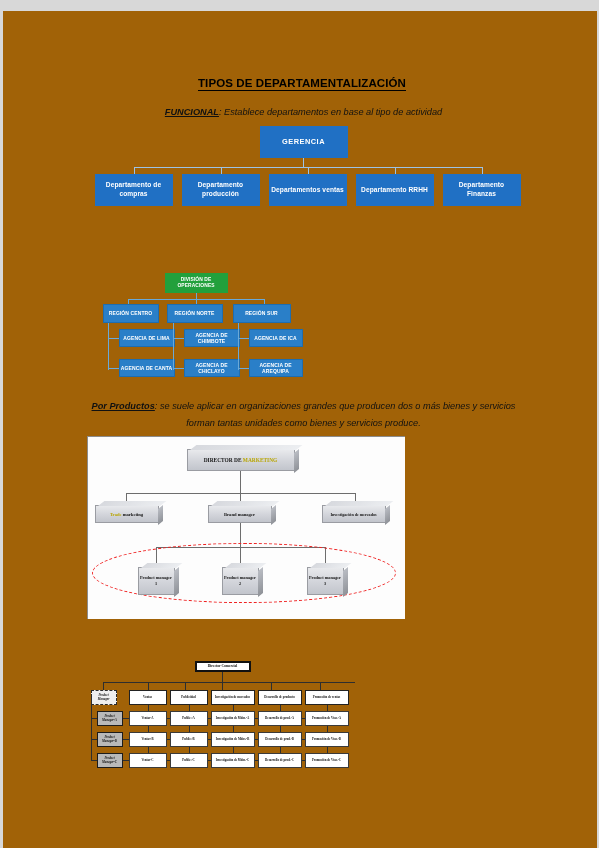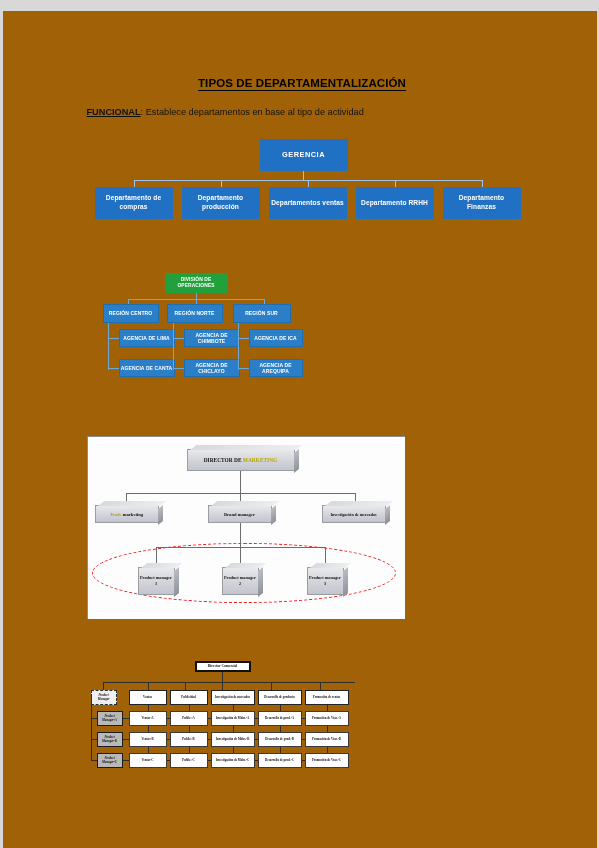"FUNCIONAL: Establece departamentos en" .para { font-style: none -> italic; text-align: left -> center }
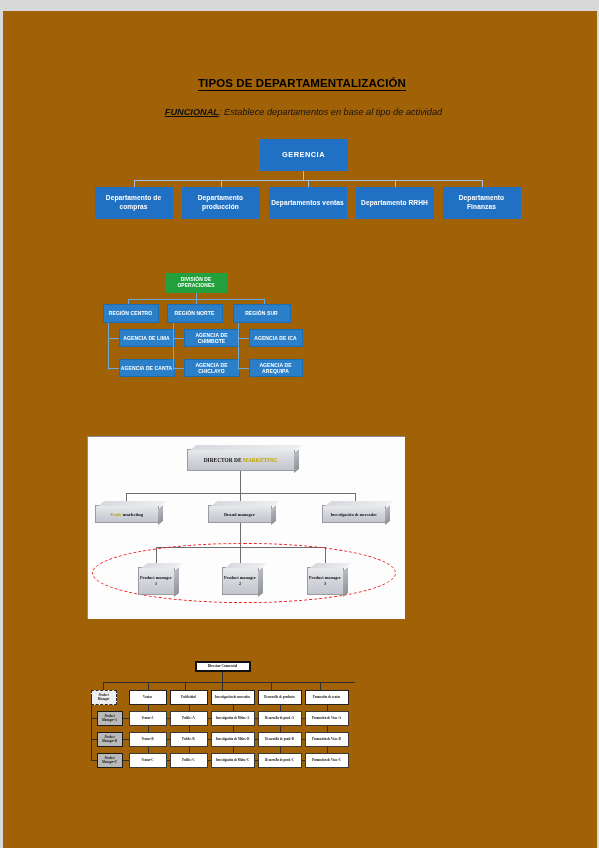"GERENCIA" .d1 { top: 128px -> 115px }
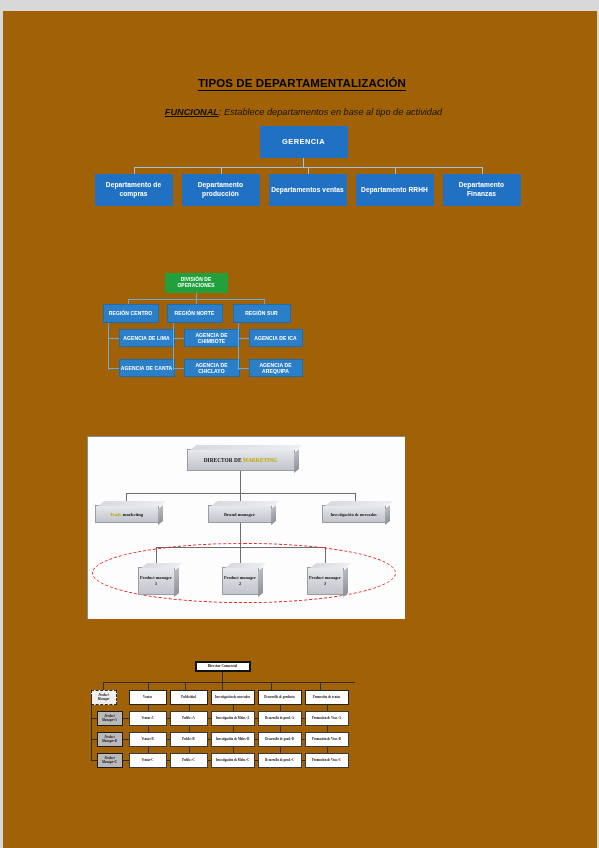"Por Productos: se suele aplicar" div.para { html: none -> <div> <span>Por Productos</span><span>: se suele aplicar en organizaciones grandes que producen dos o más bienes y servicios forman tantas unidades como bienes y servicios produce.</span> </div> }
